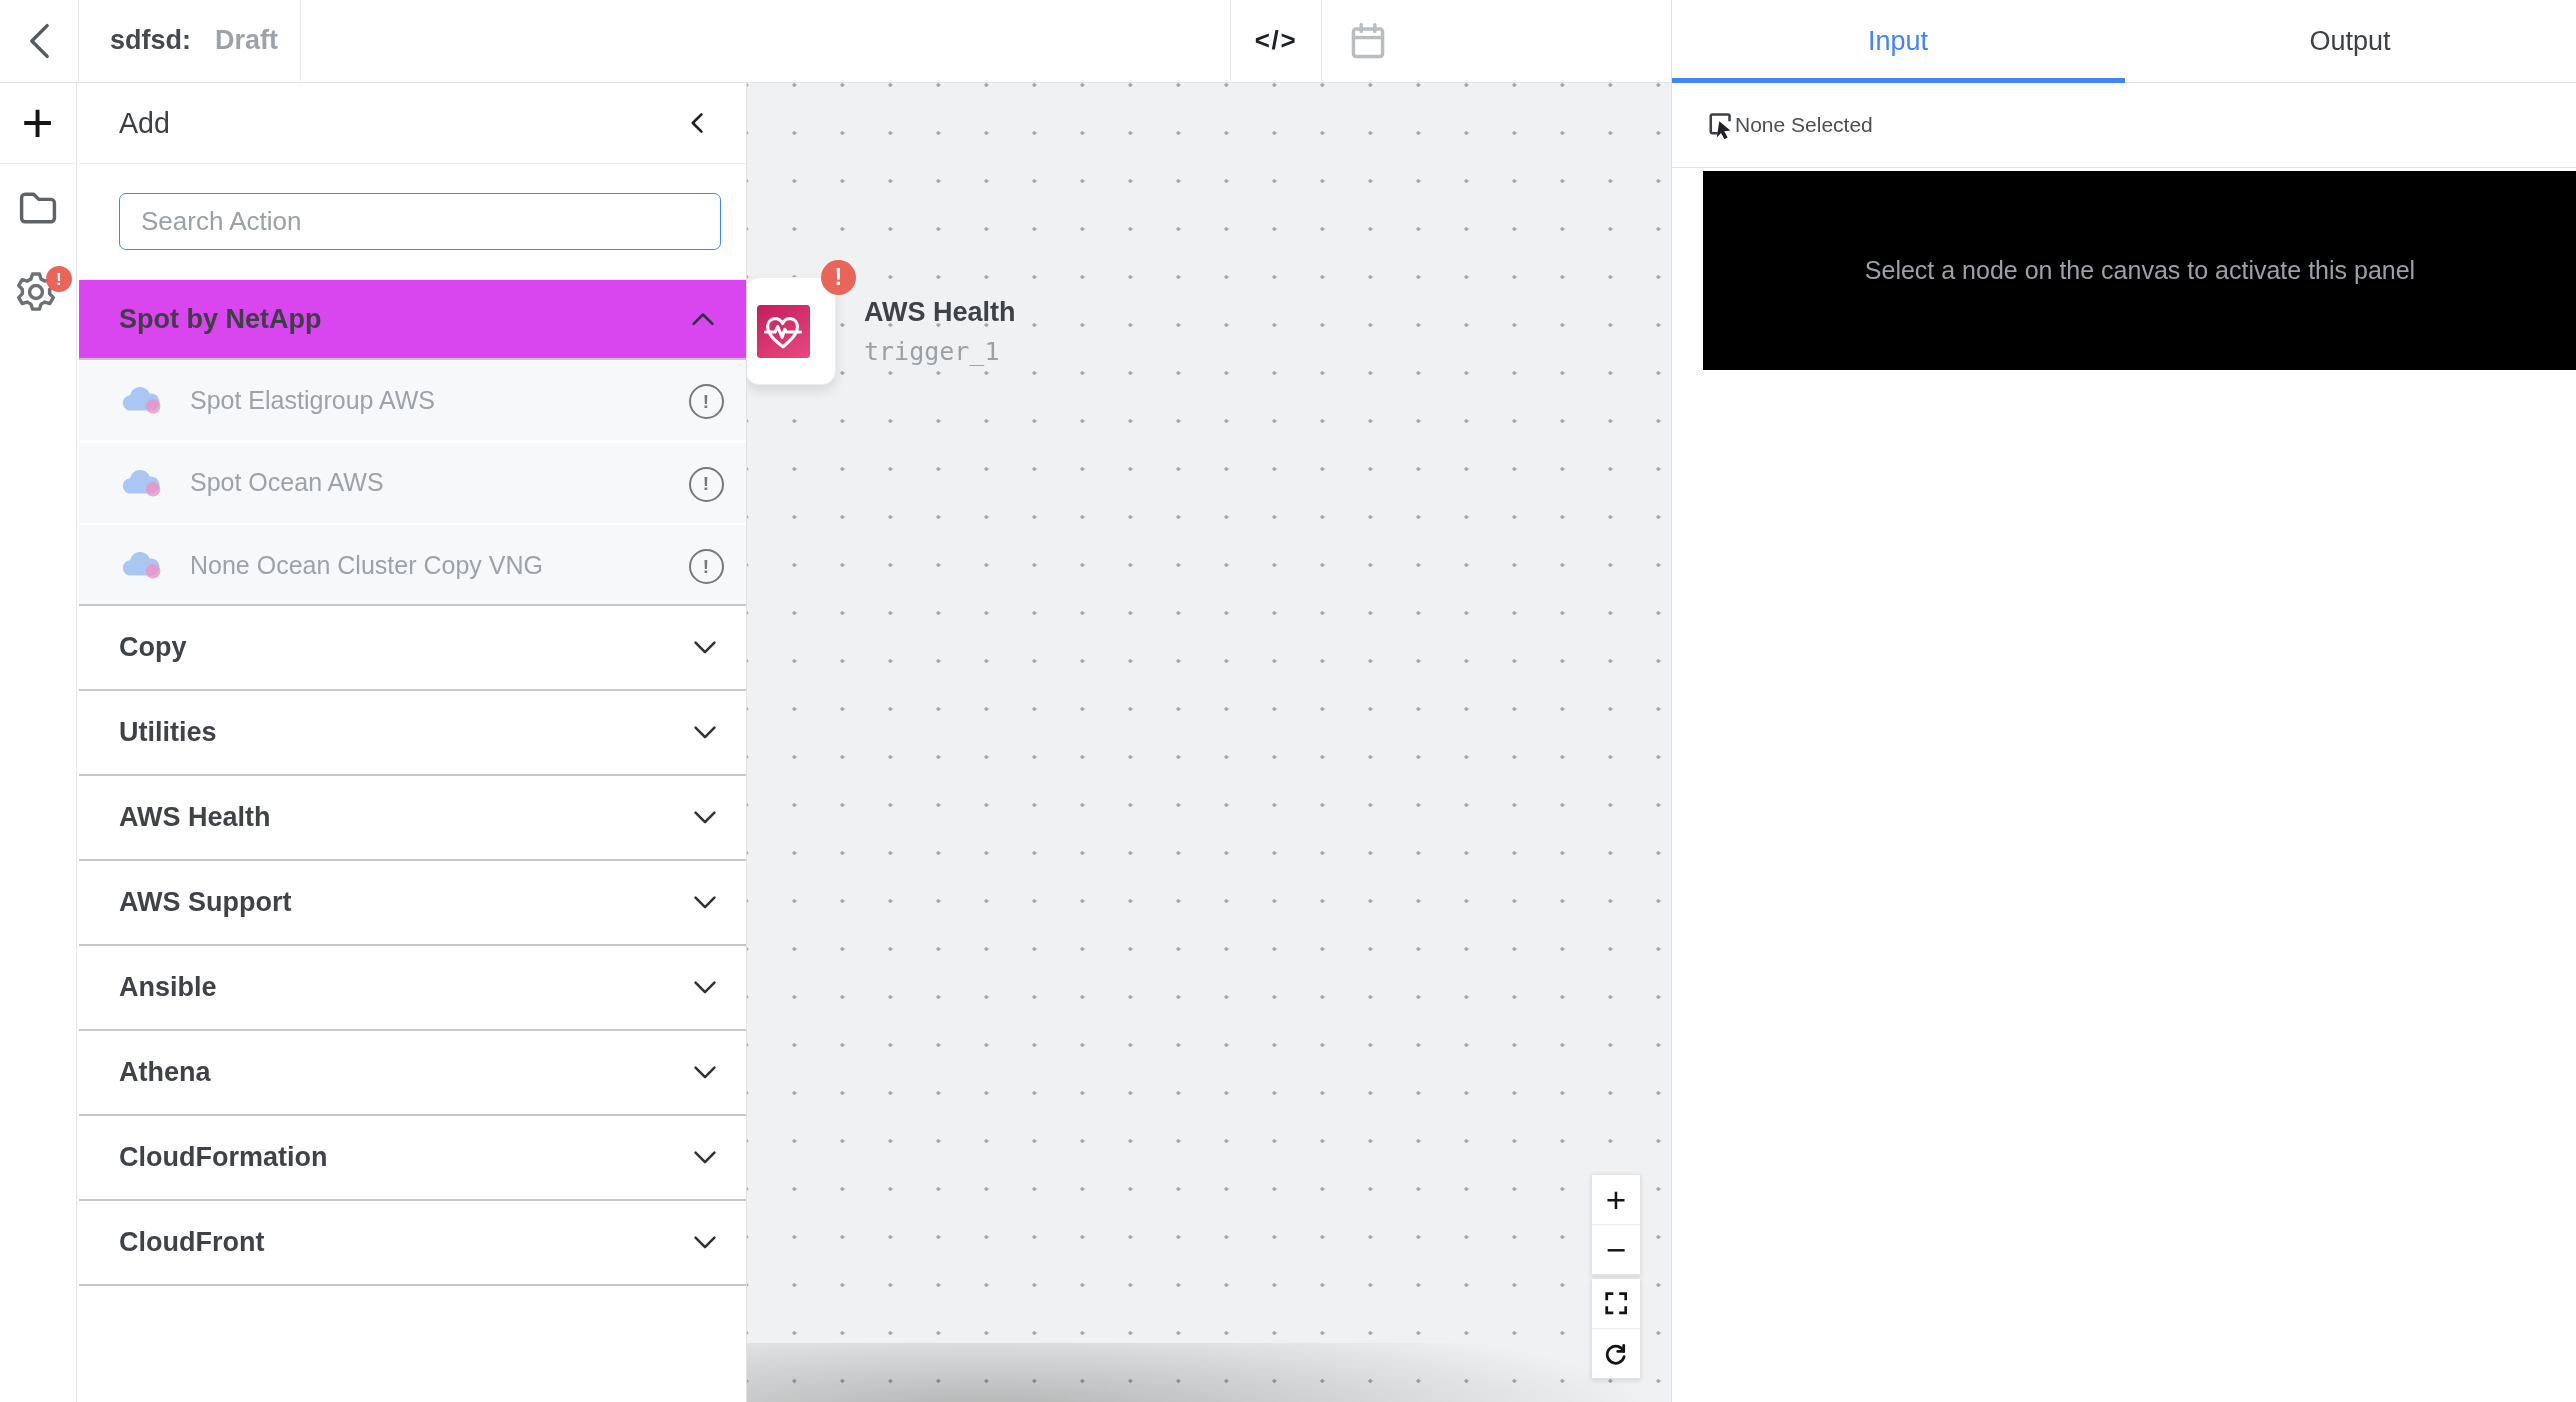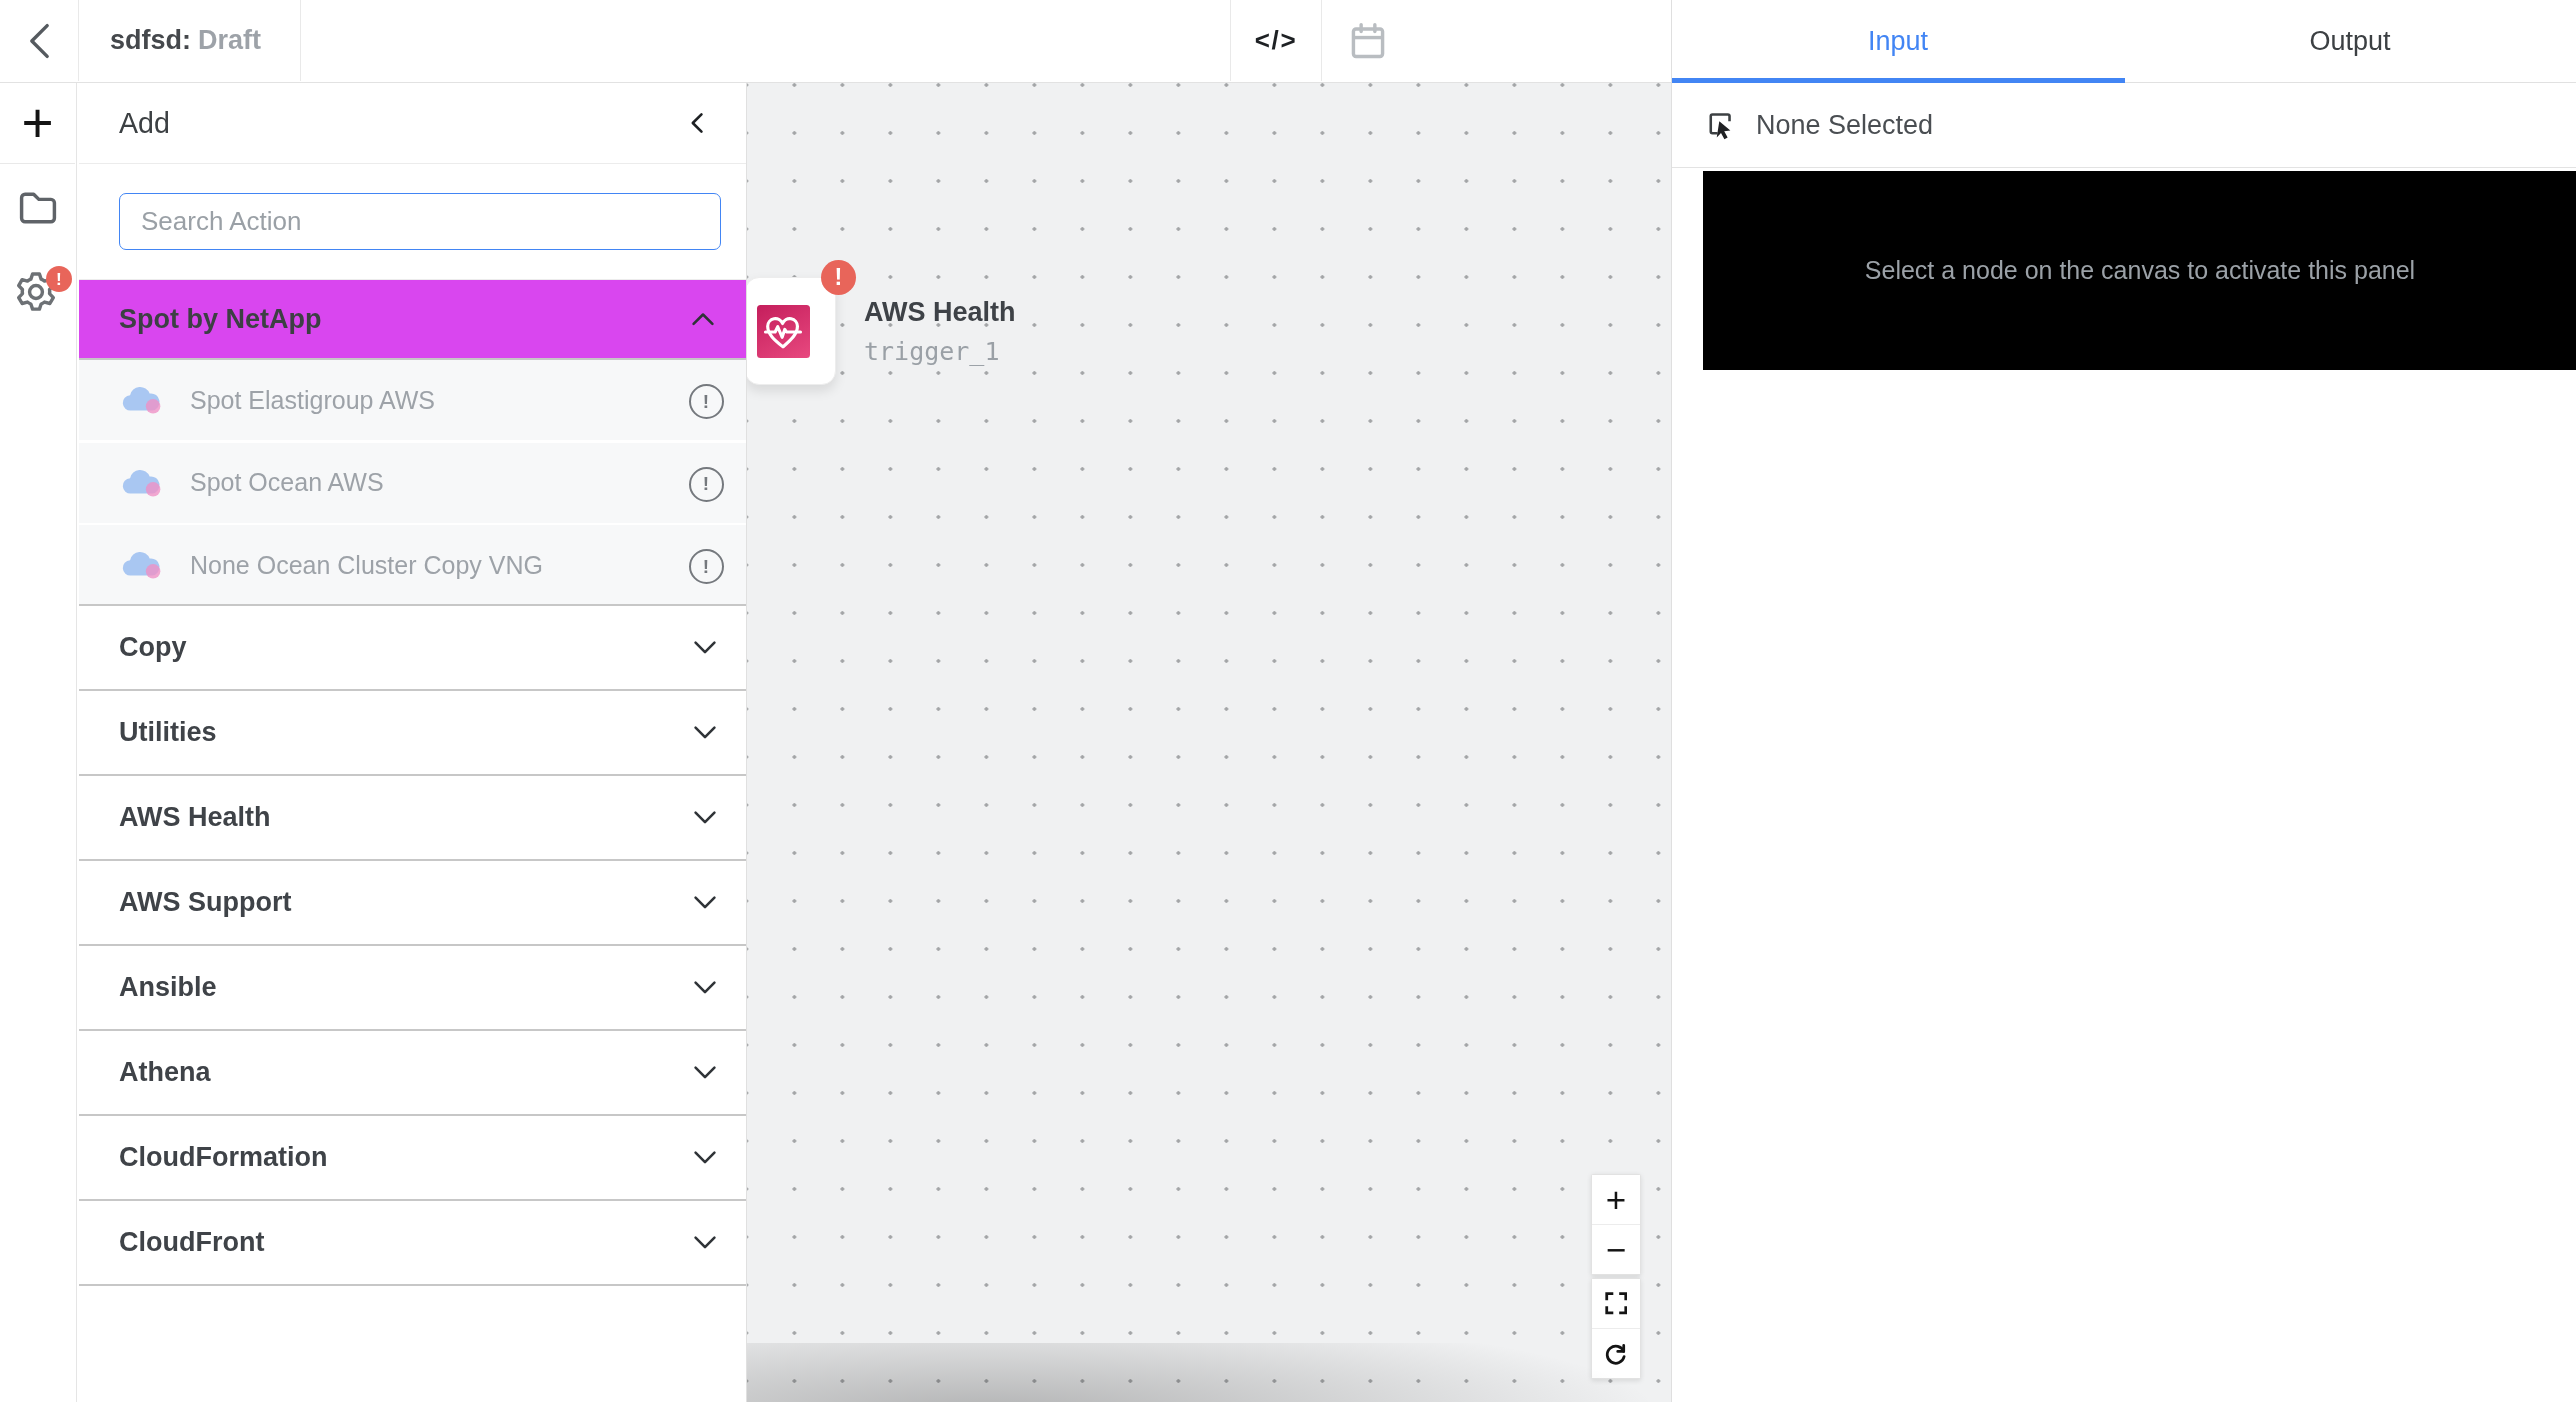"Draft" .wf-status { margin-left: 7px -> 24px }
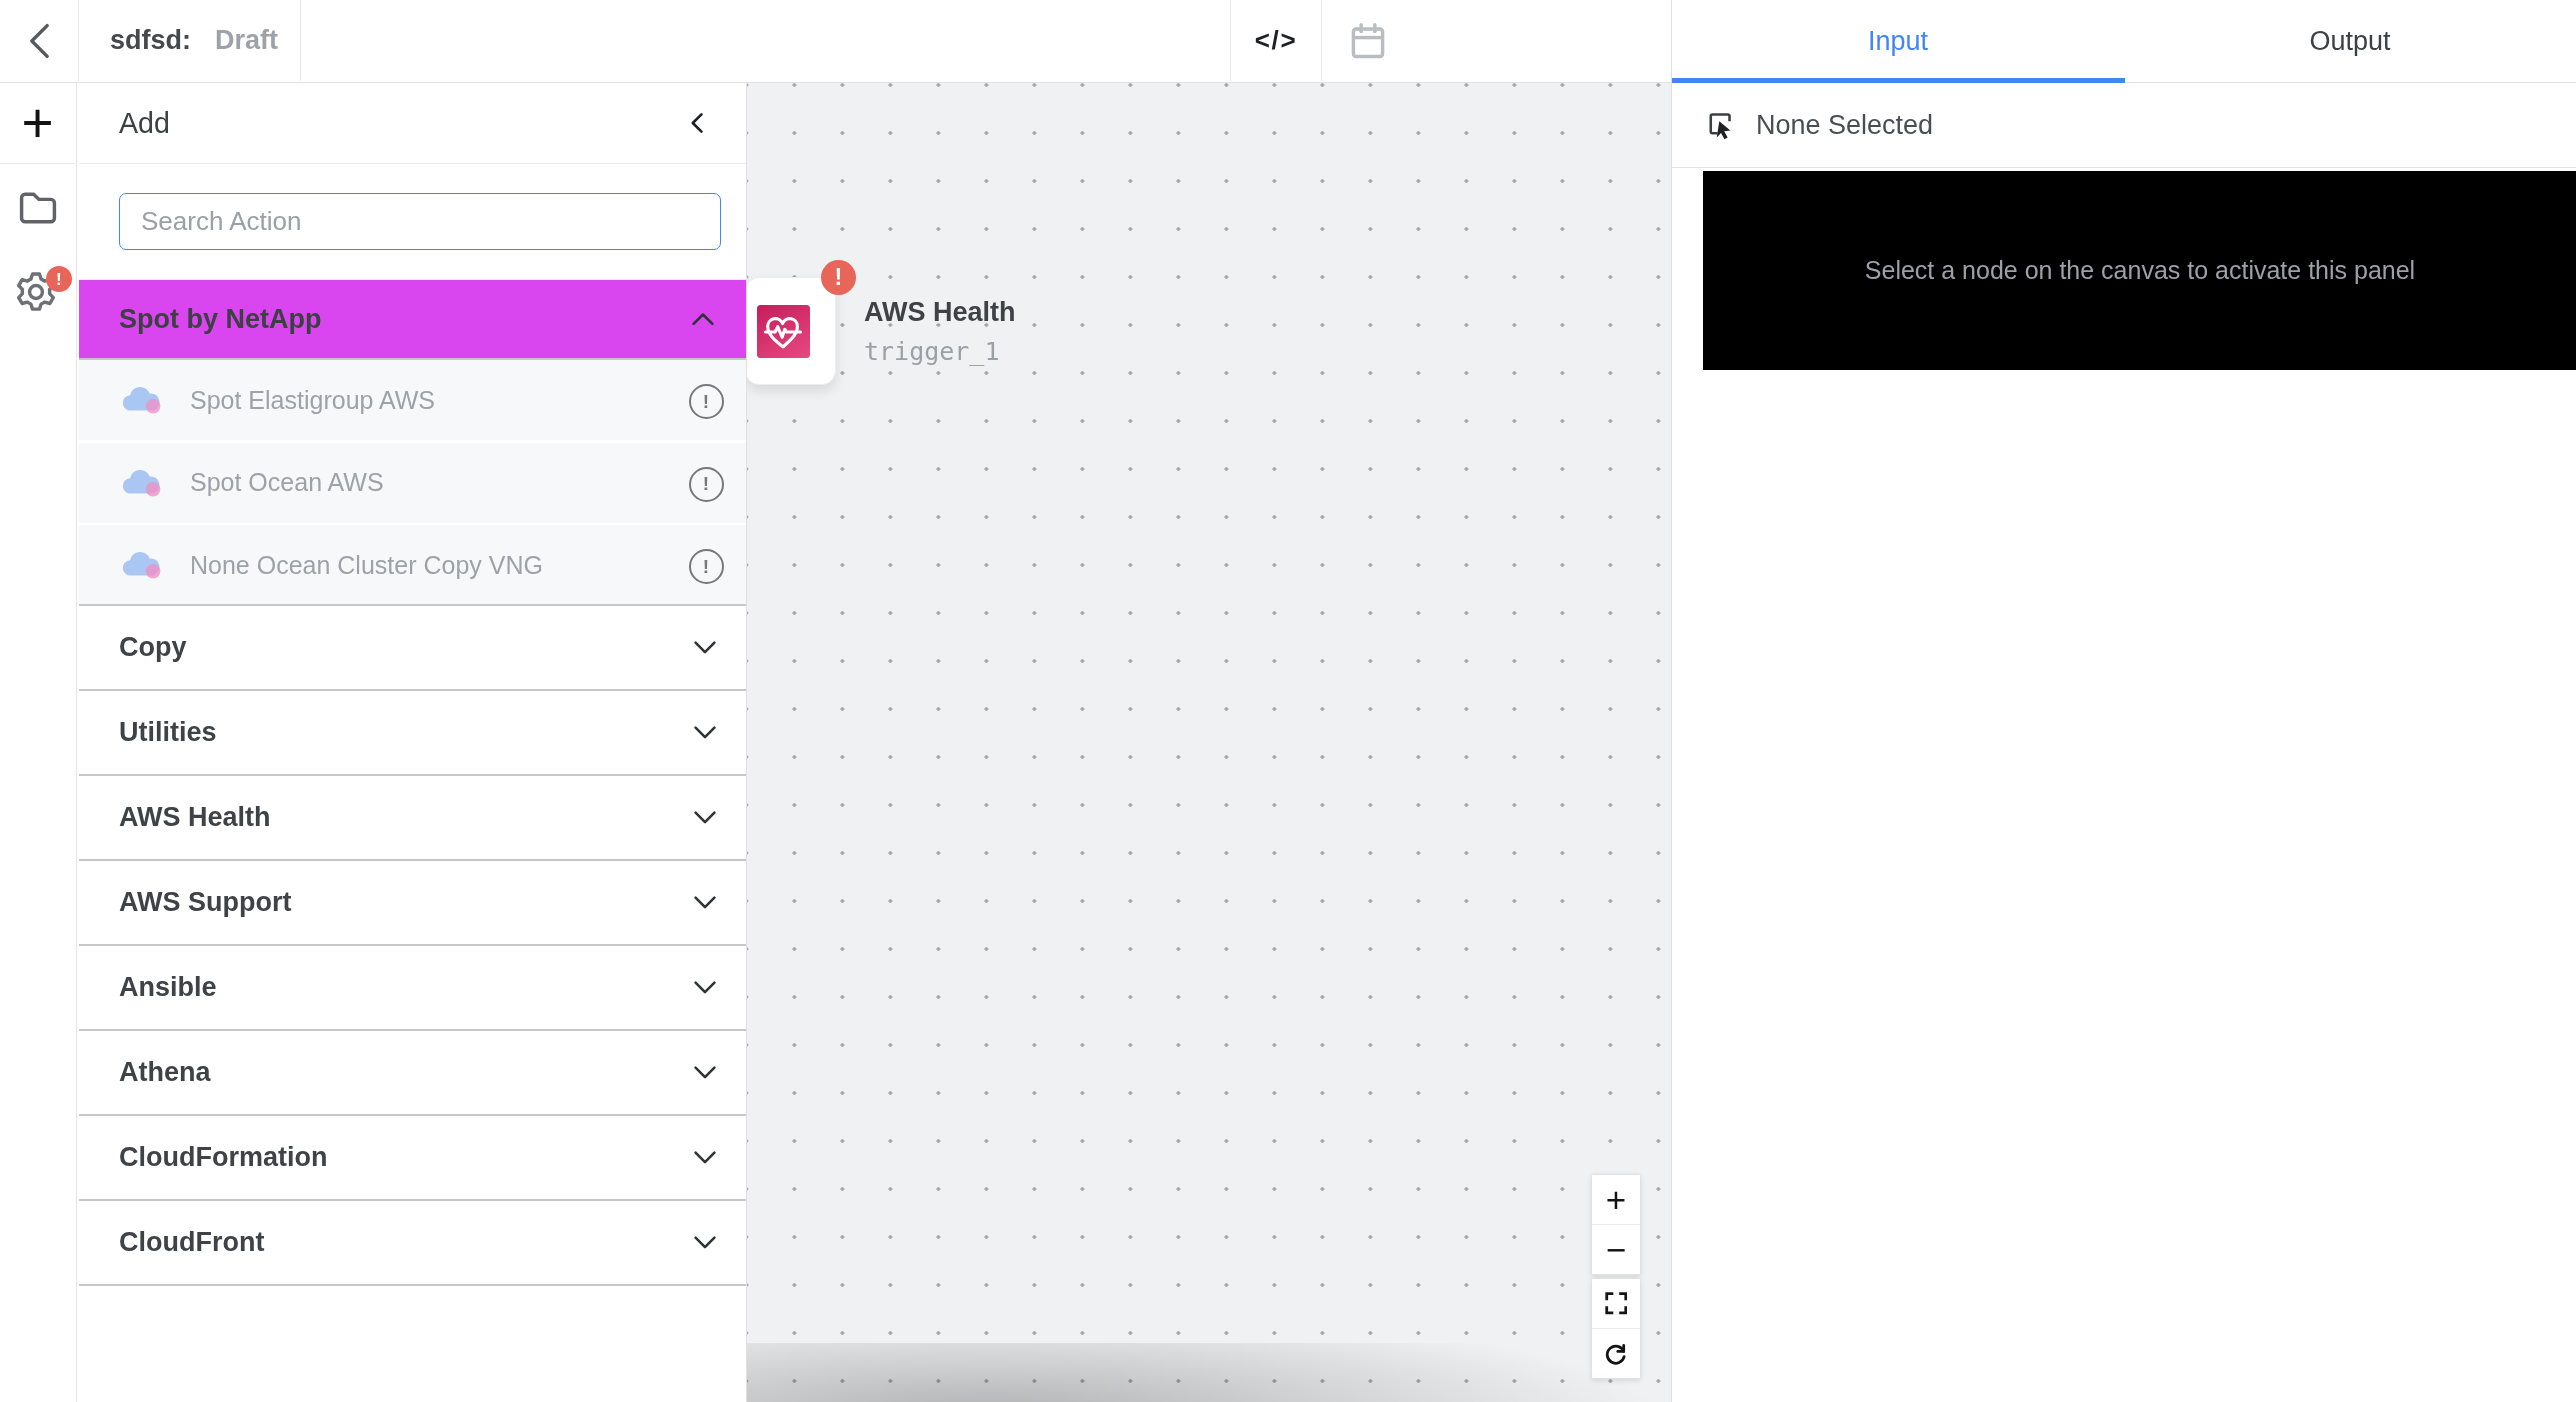"None Selected" .none-label { font-size: 27px -> 21px; margin-left: 21px -> none }
